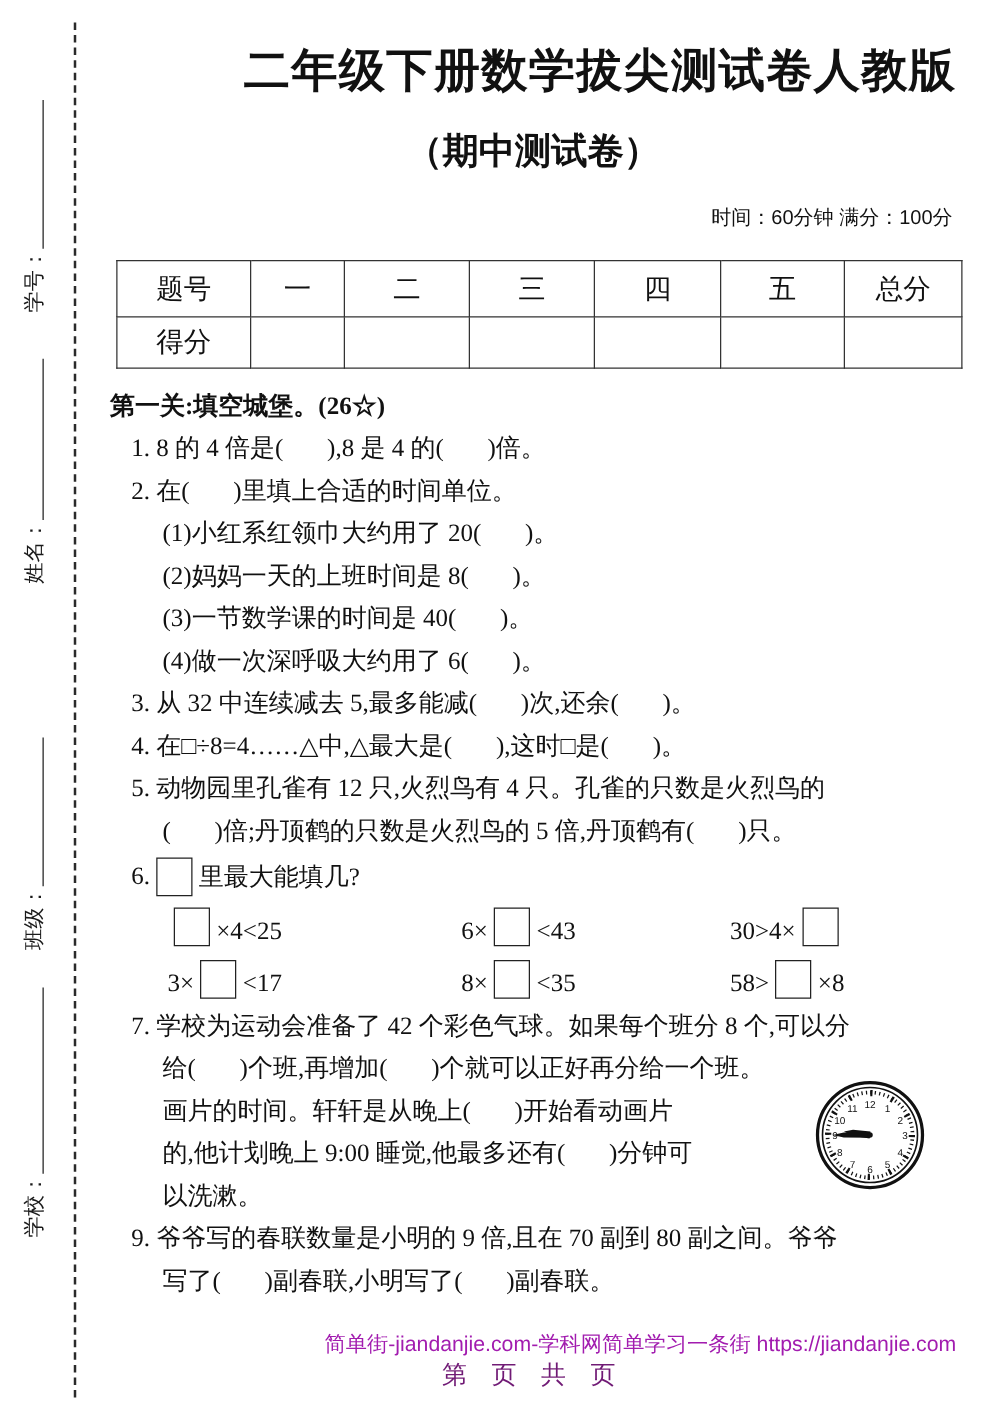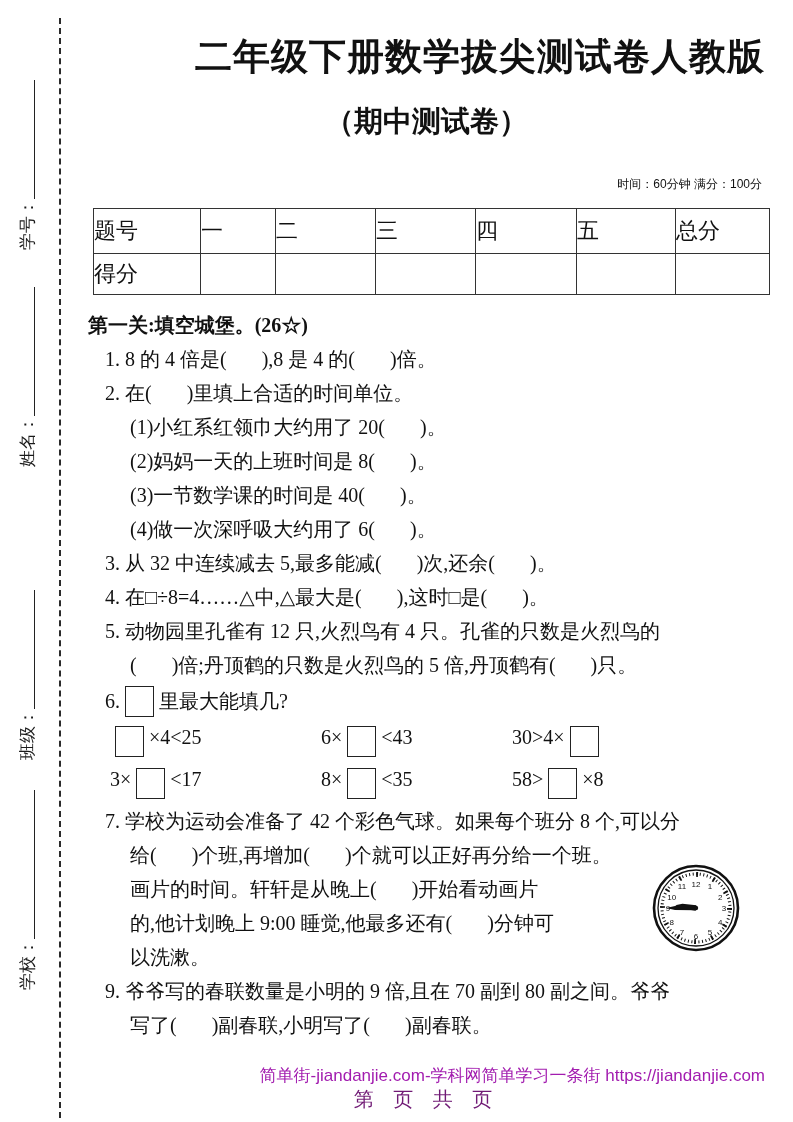"时间：60分钟 满分：100分" .meta { font-size: 12px -> 16px; top: 176px -> 164px }
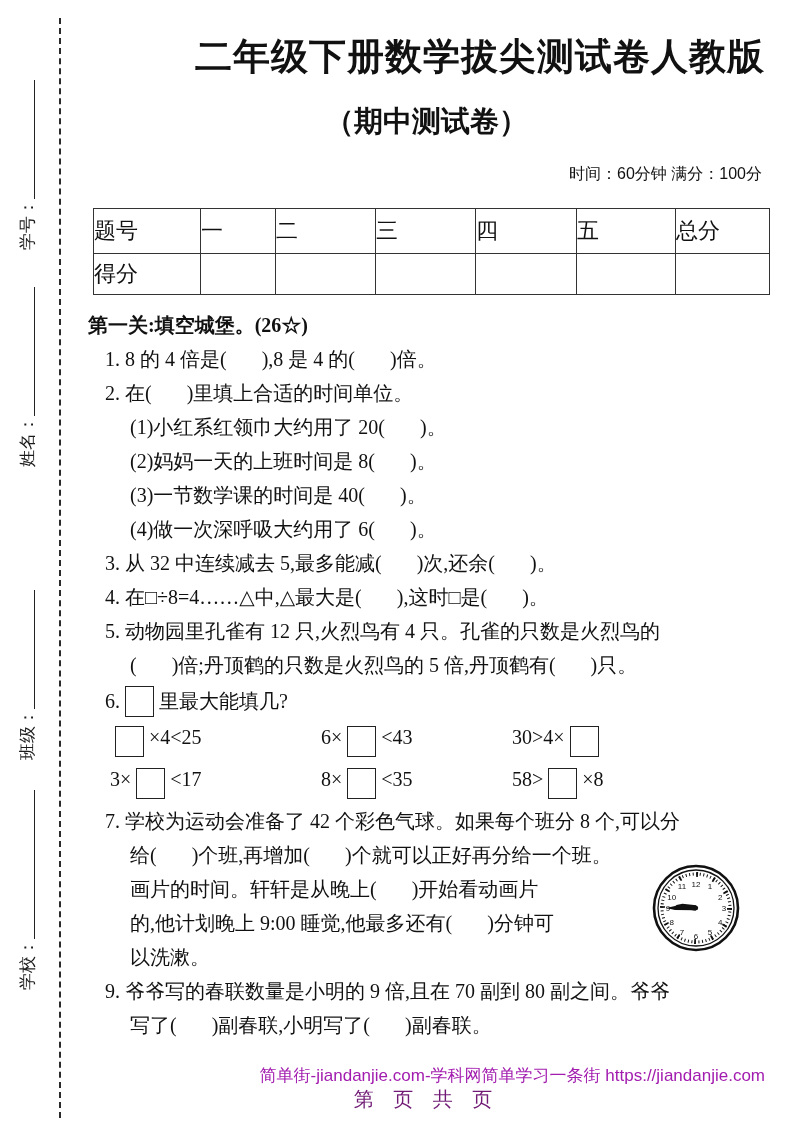"题号" .score td { text-align: left -> center }
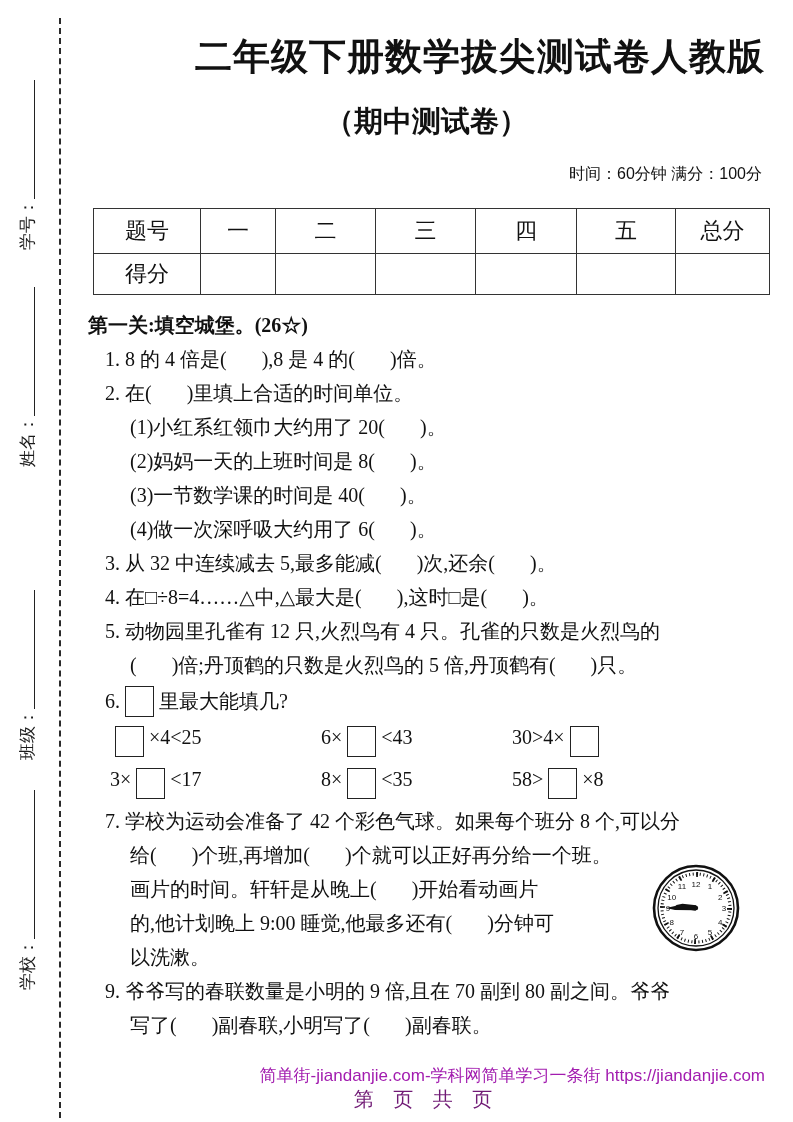"×4<25" .expr { align-items: flex-start -> flex-end; margin-left: none -> 24px }
